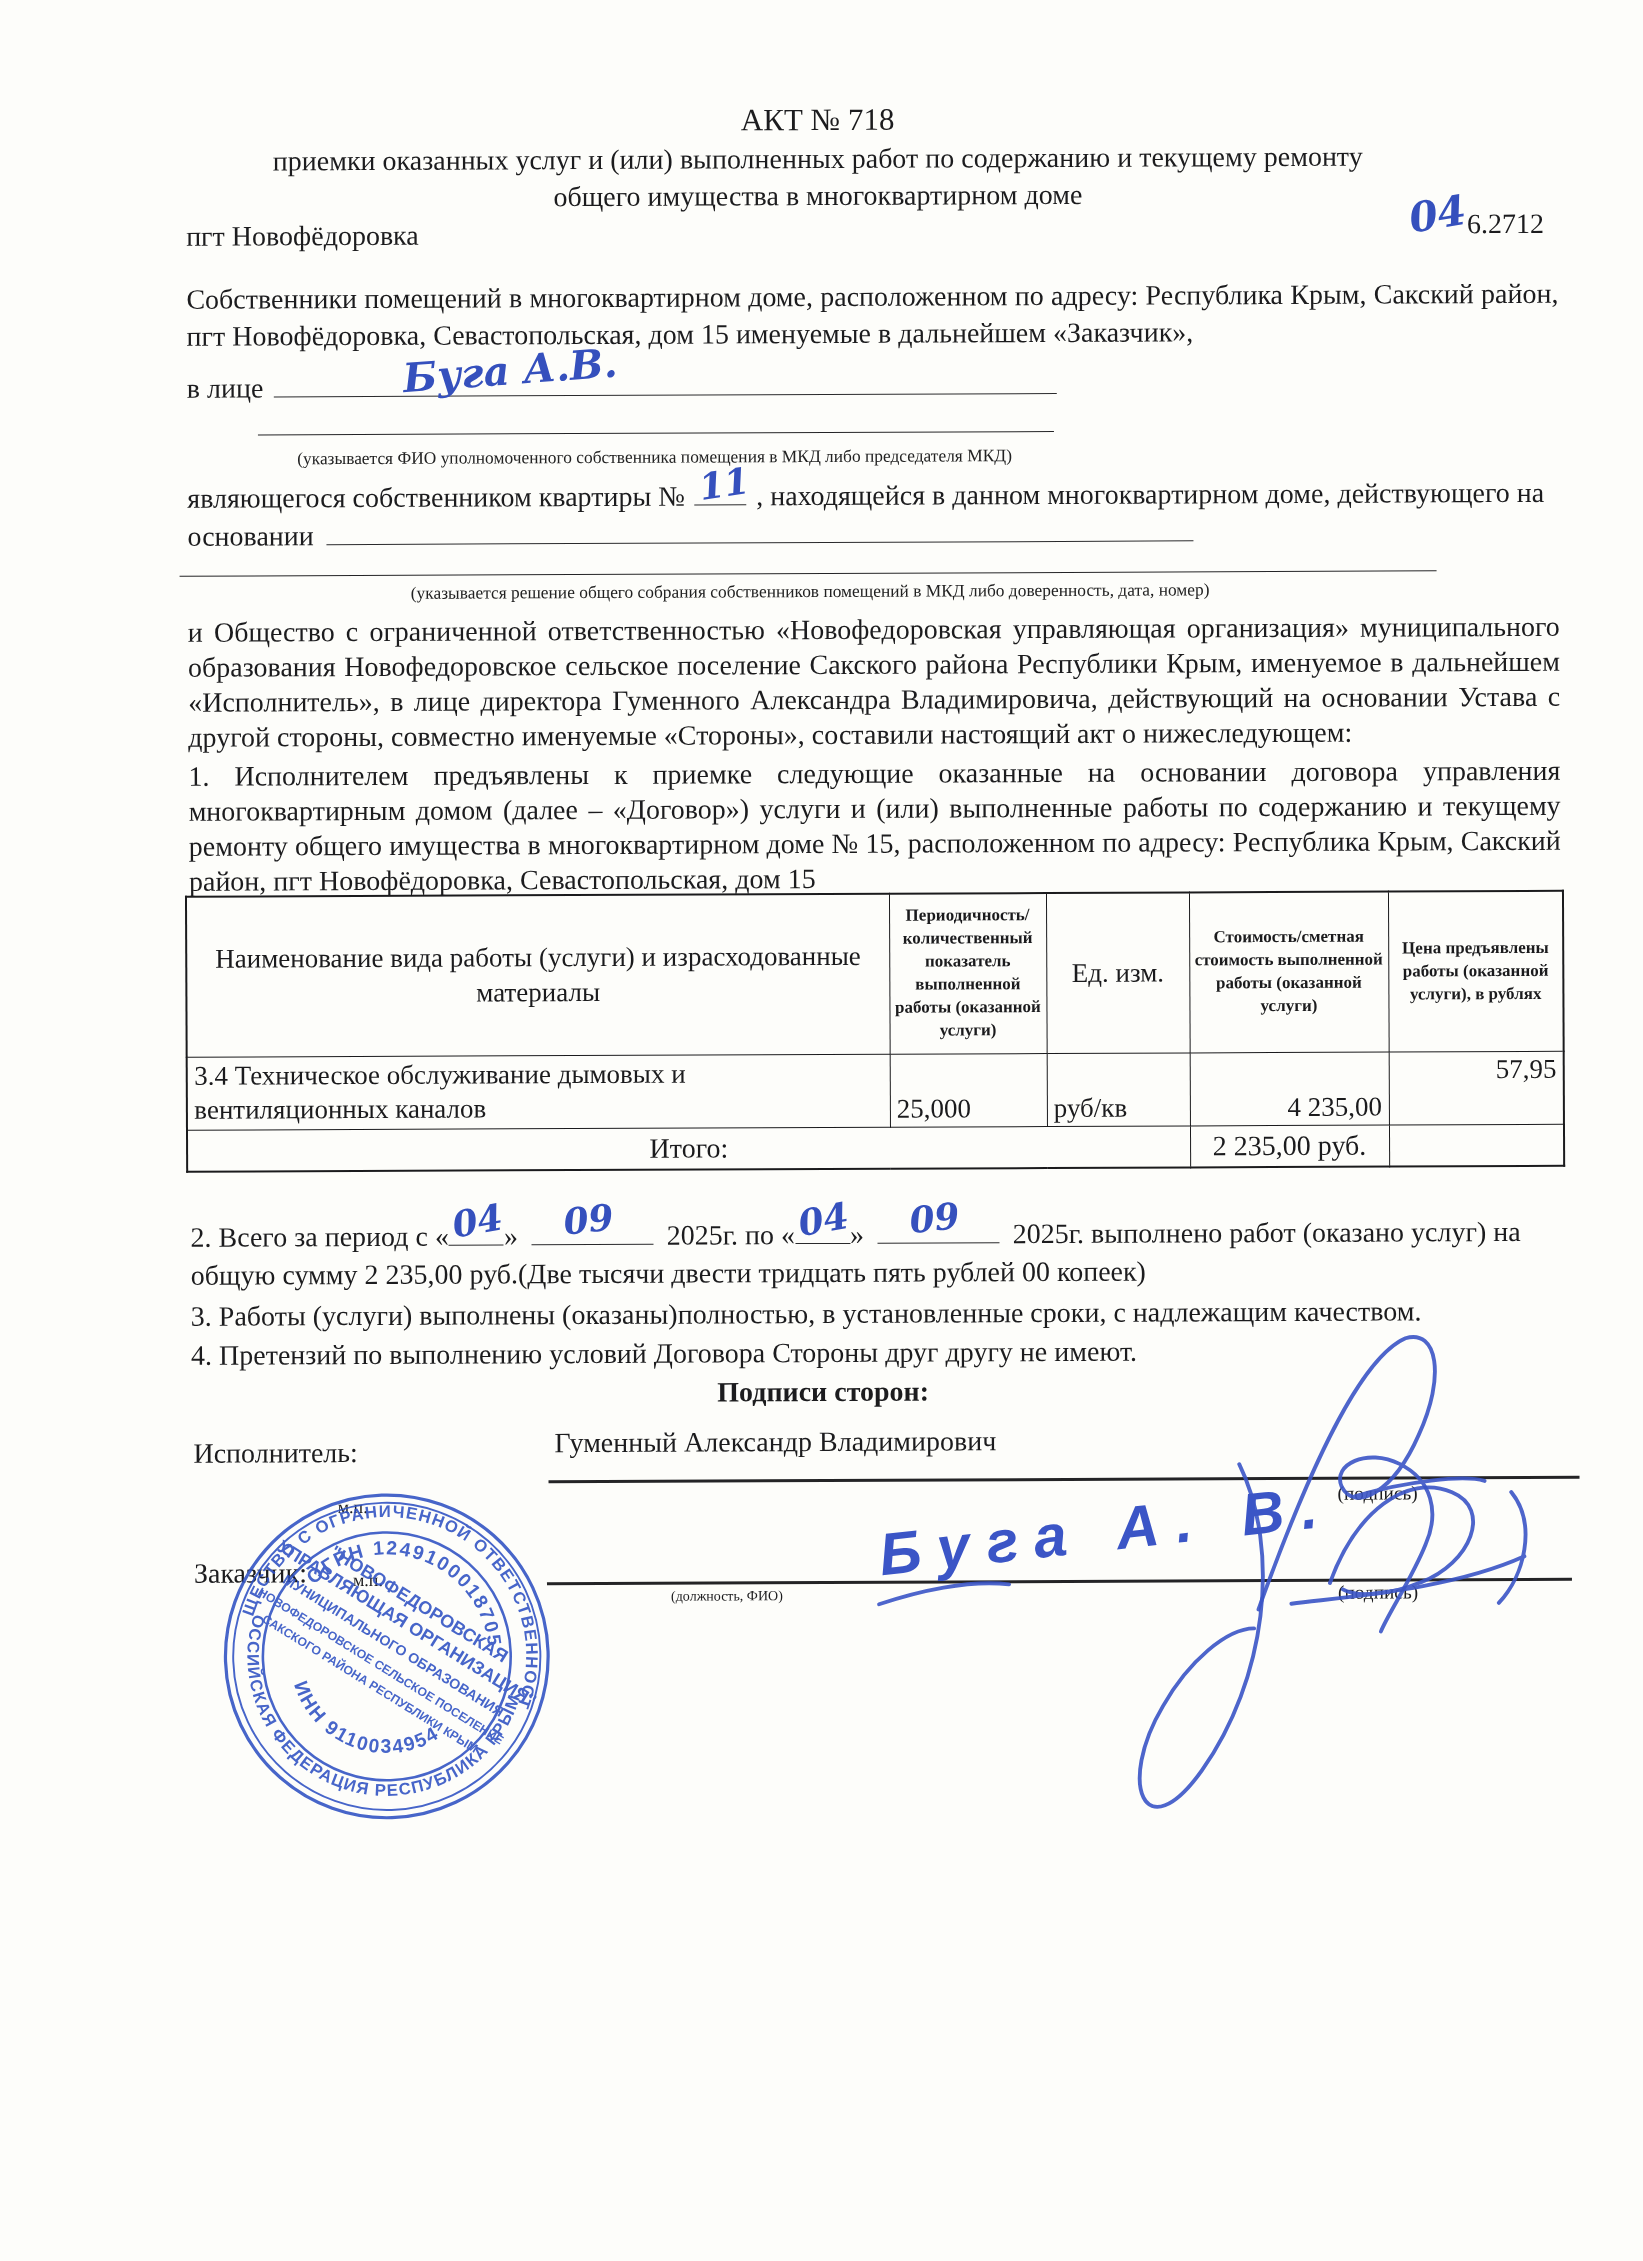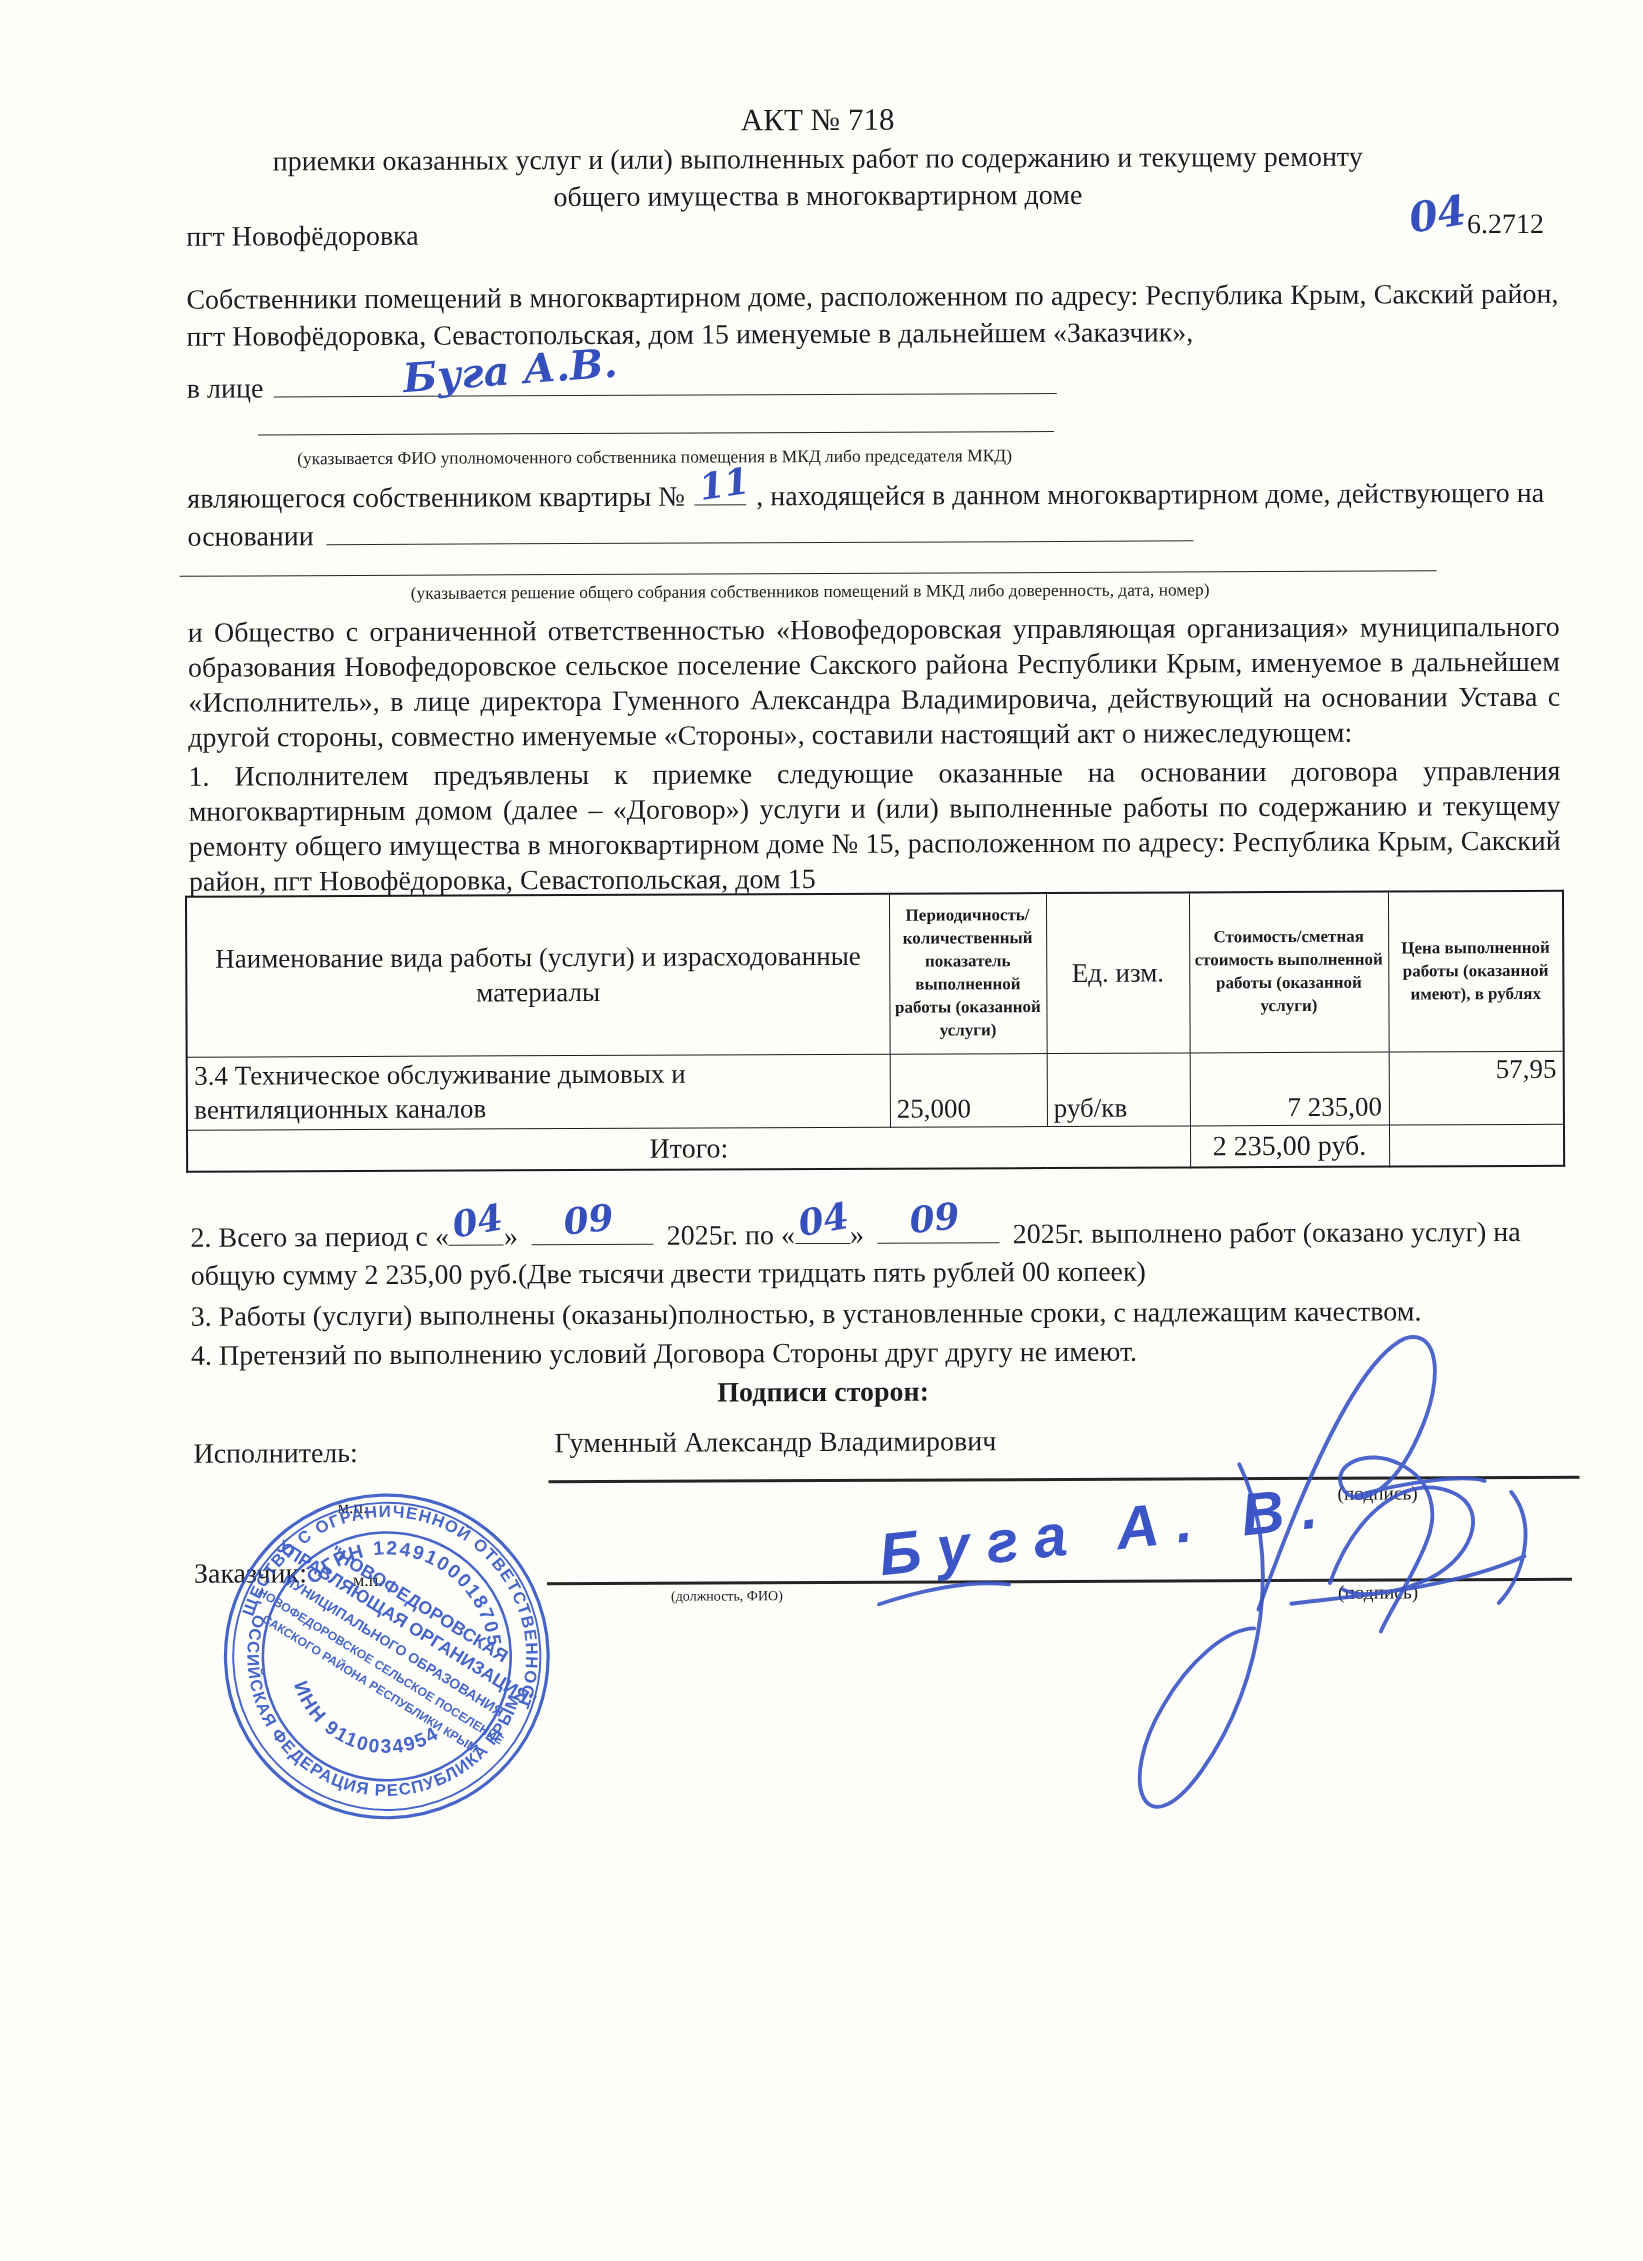"Цена выполненной работы (оказанной" th.th-small { text: выполненной работы (оказанной имеют -> предъявлены работы (оказанной услуги }
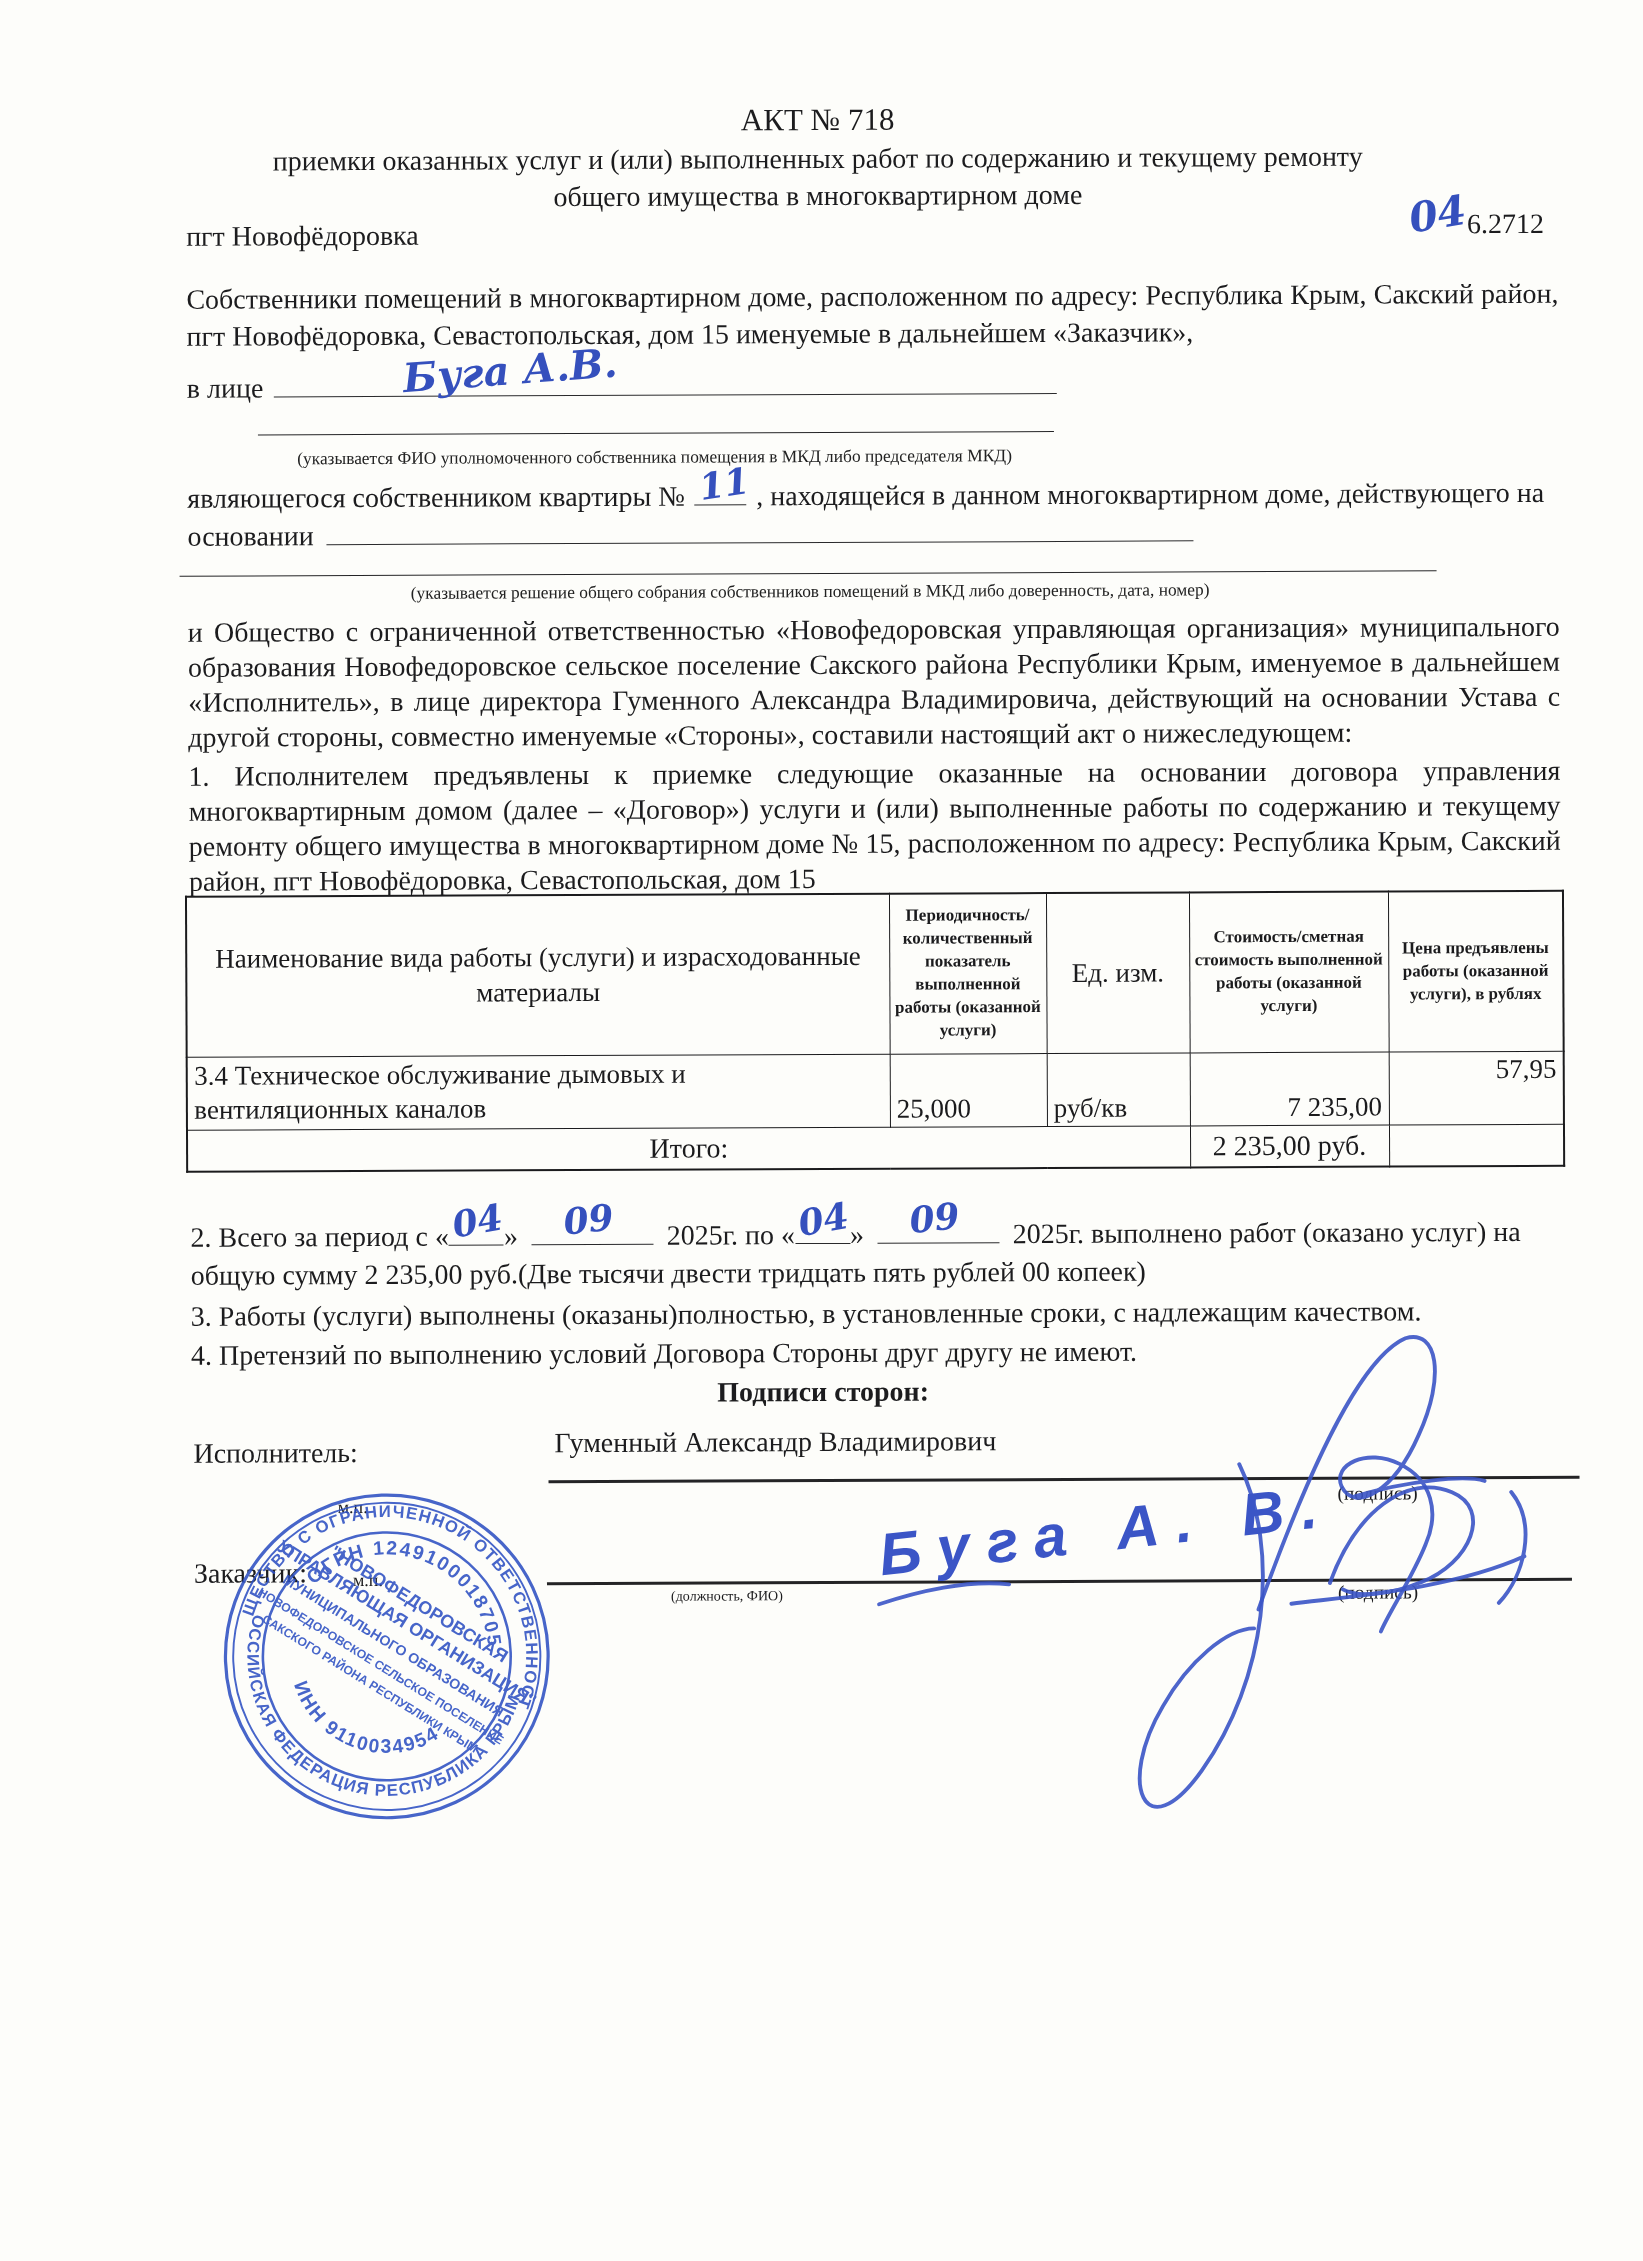"7 235,00" td.td-num { text: 7 235,00 -> 4 235,00 }
